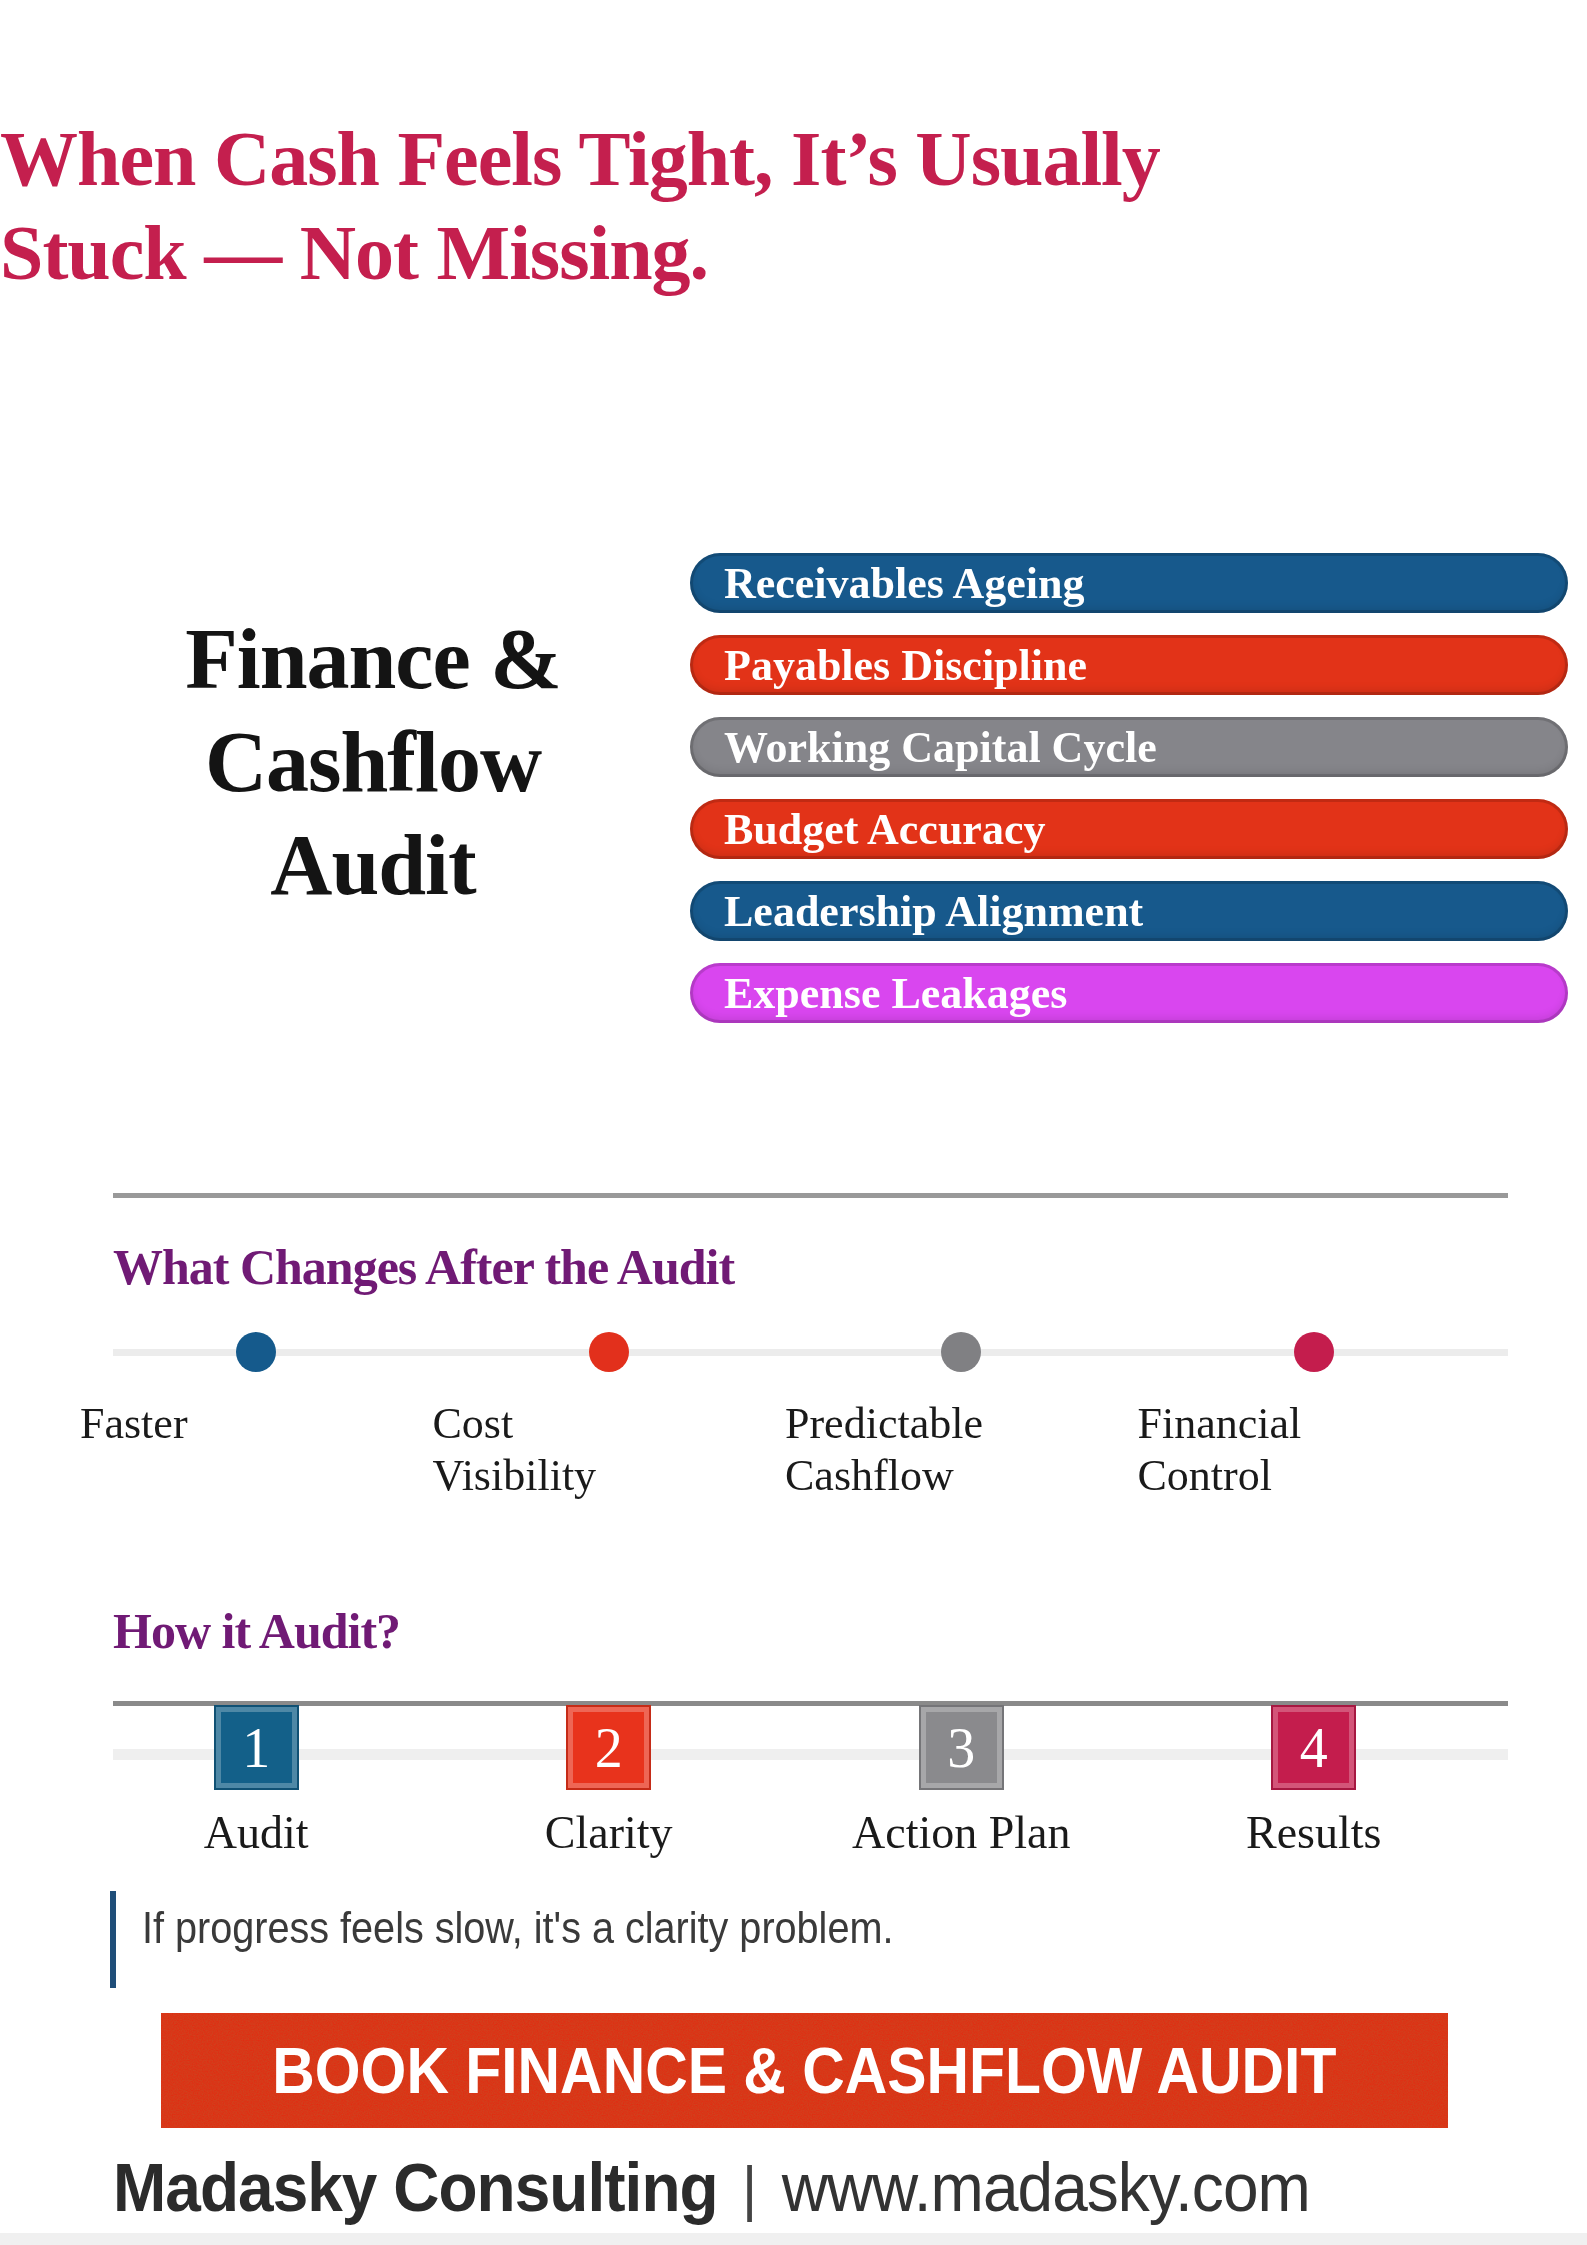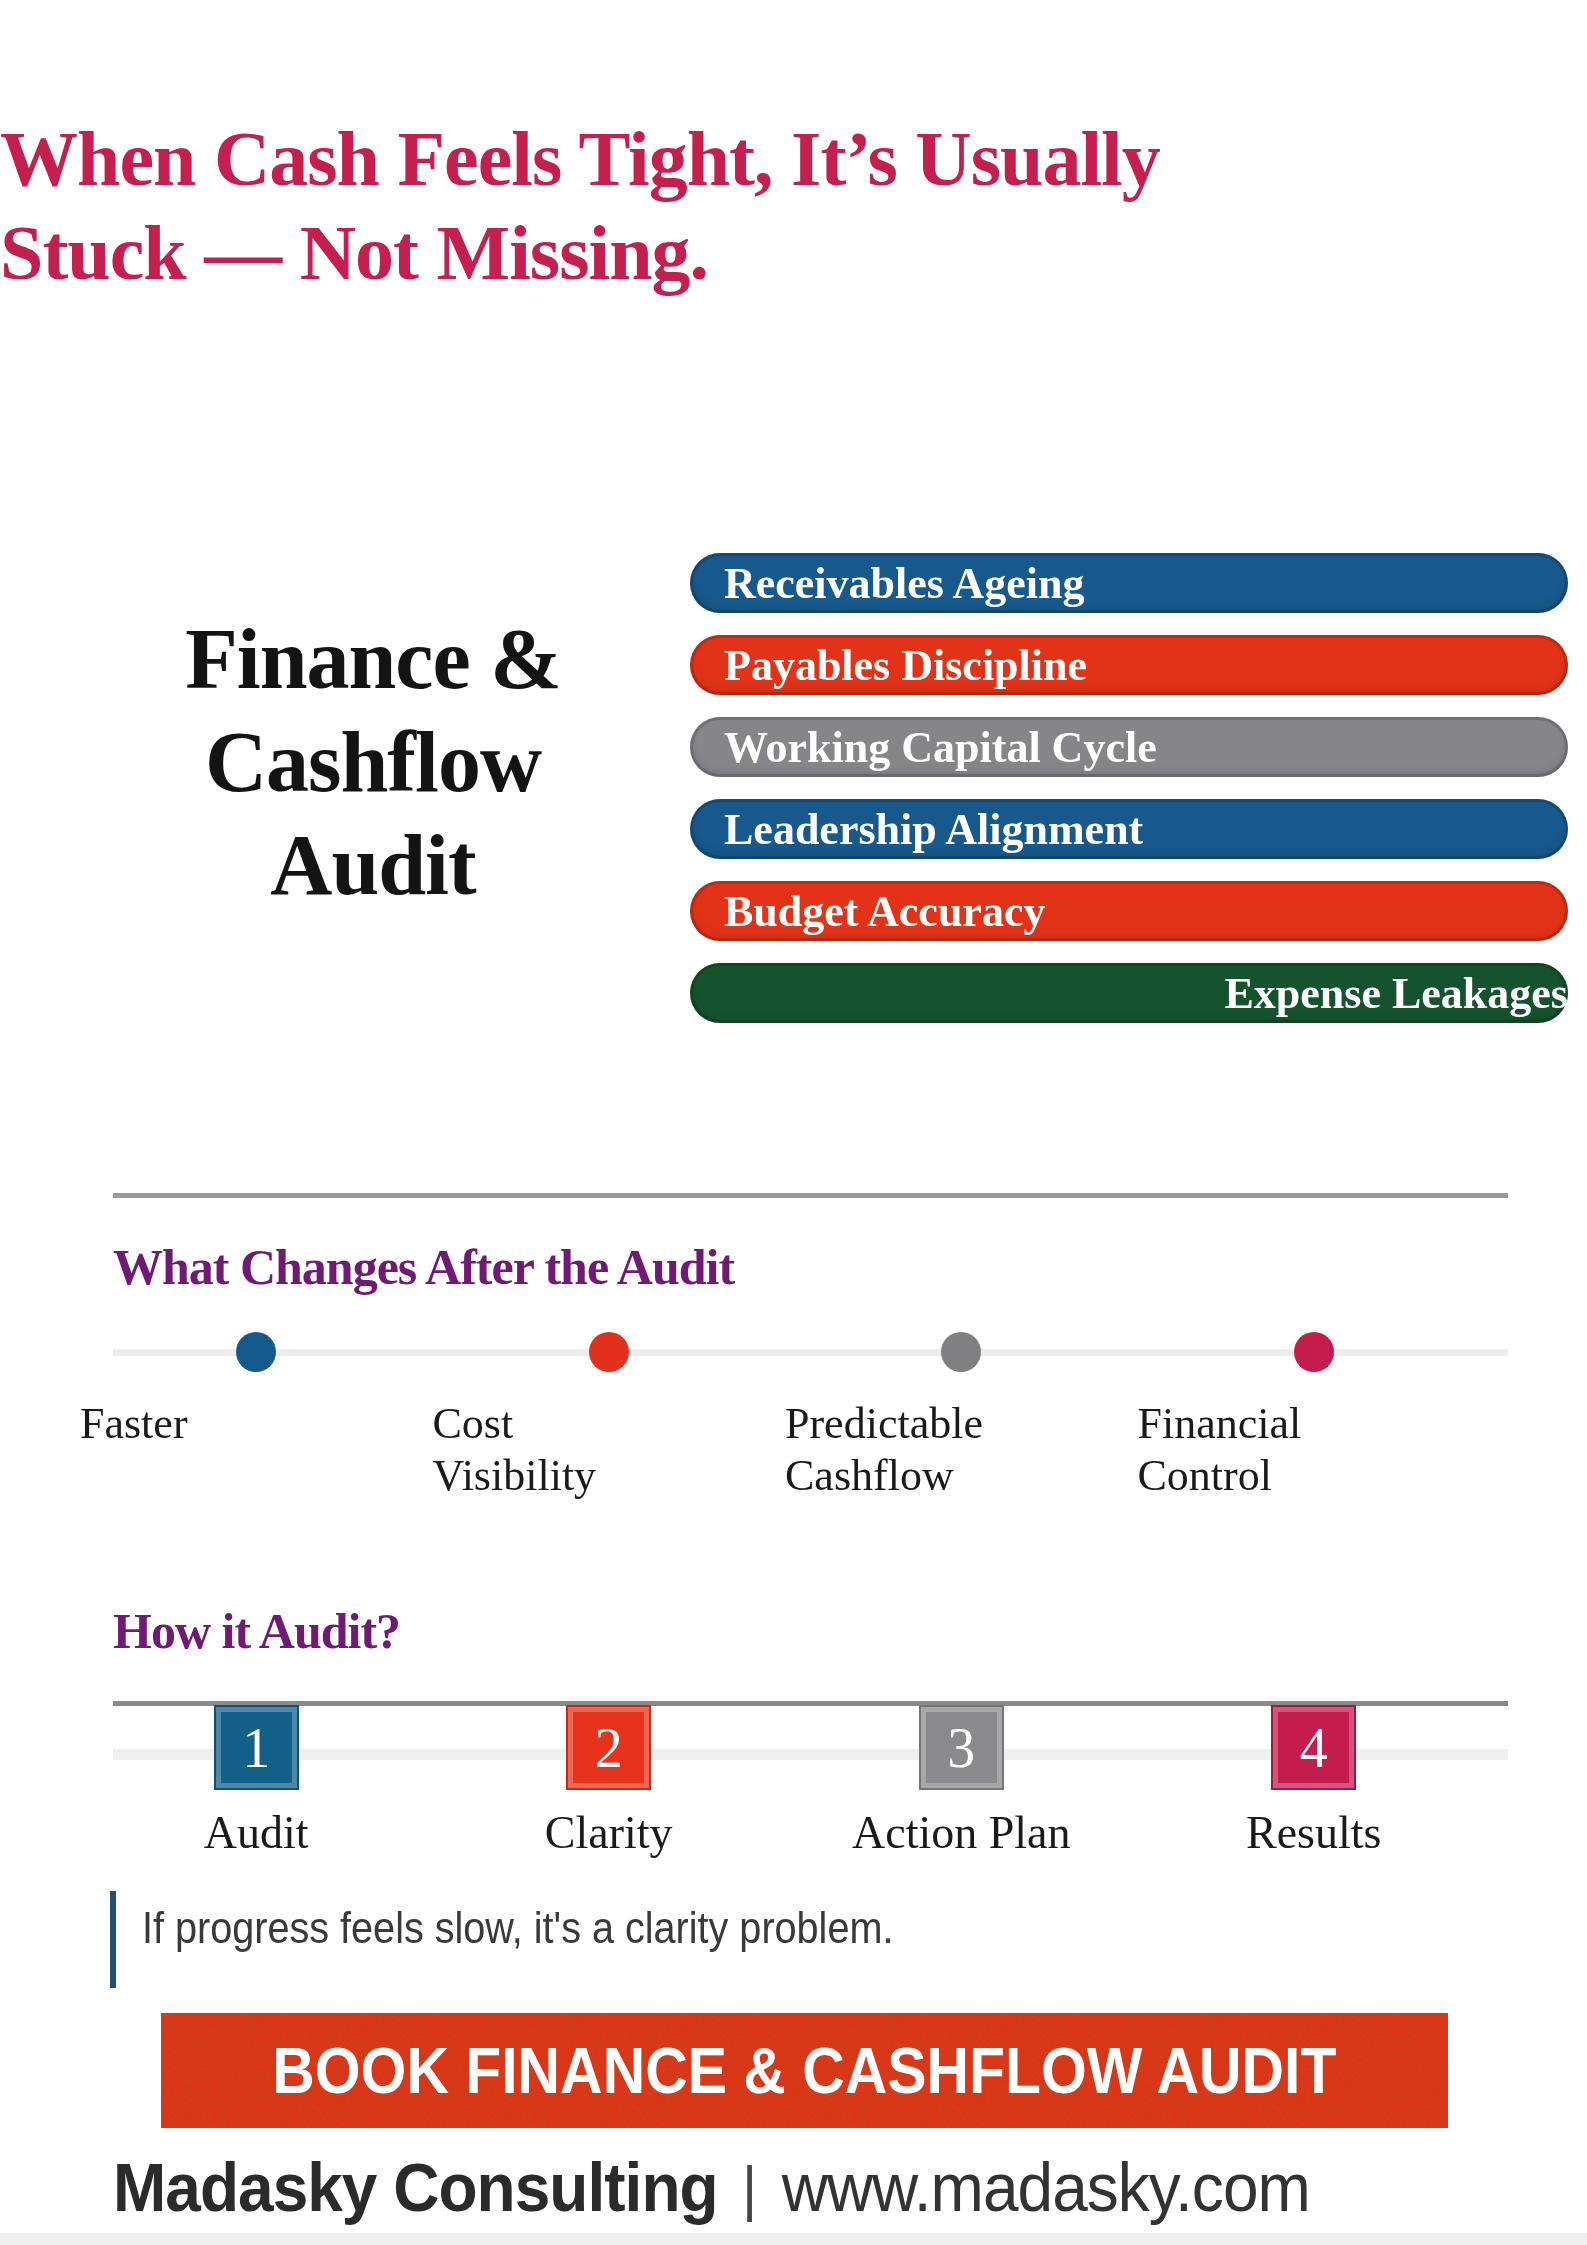"Leadership Alignment" div.pill { order: before "Budget Accuracy" -> after "Budget Accuracy" }
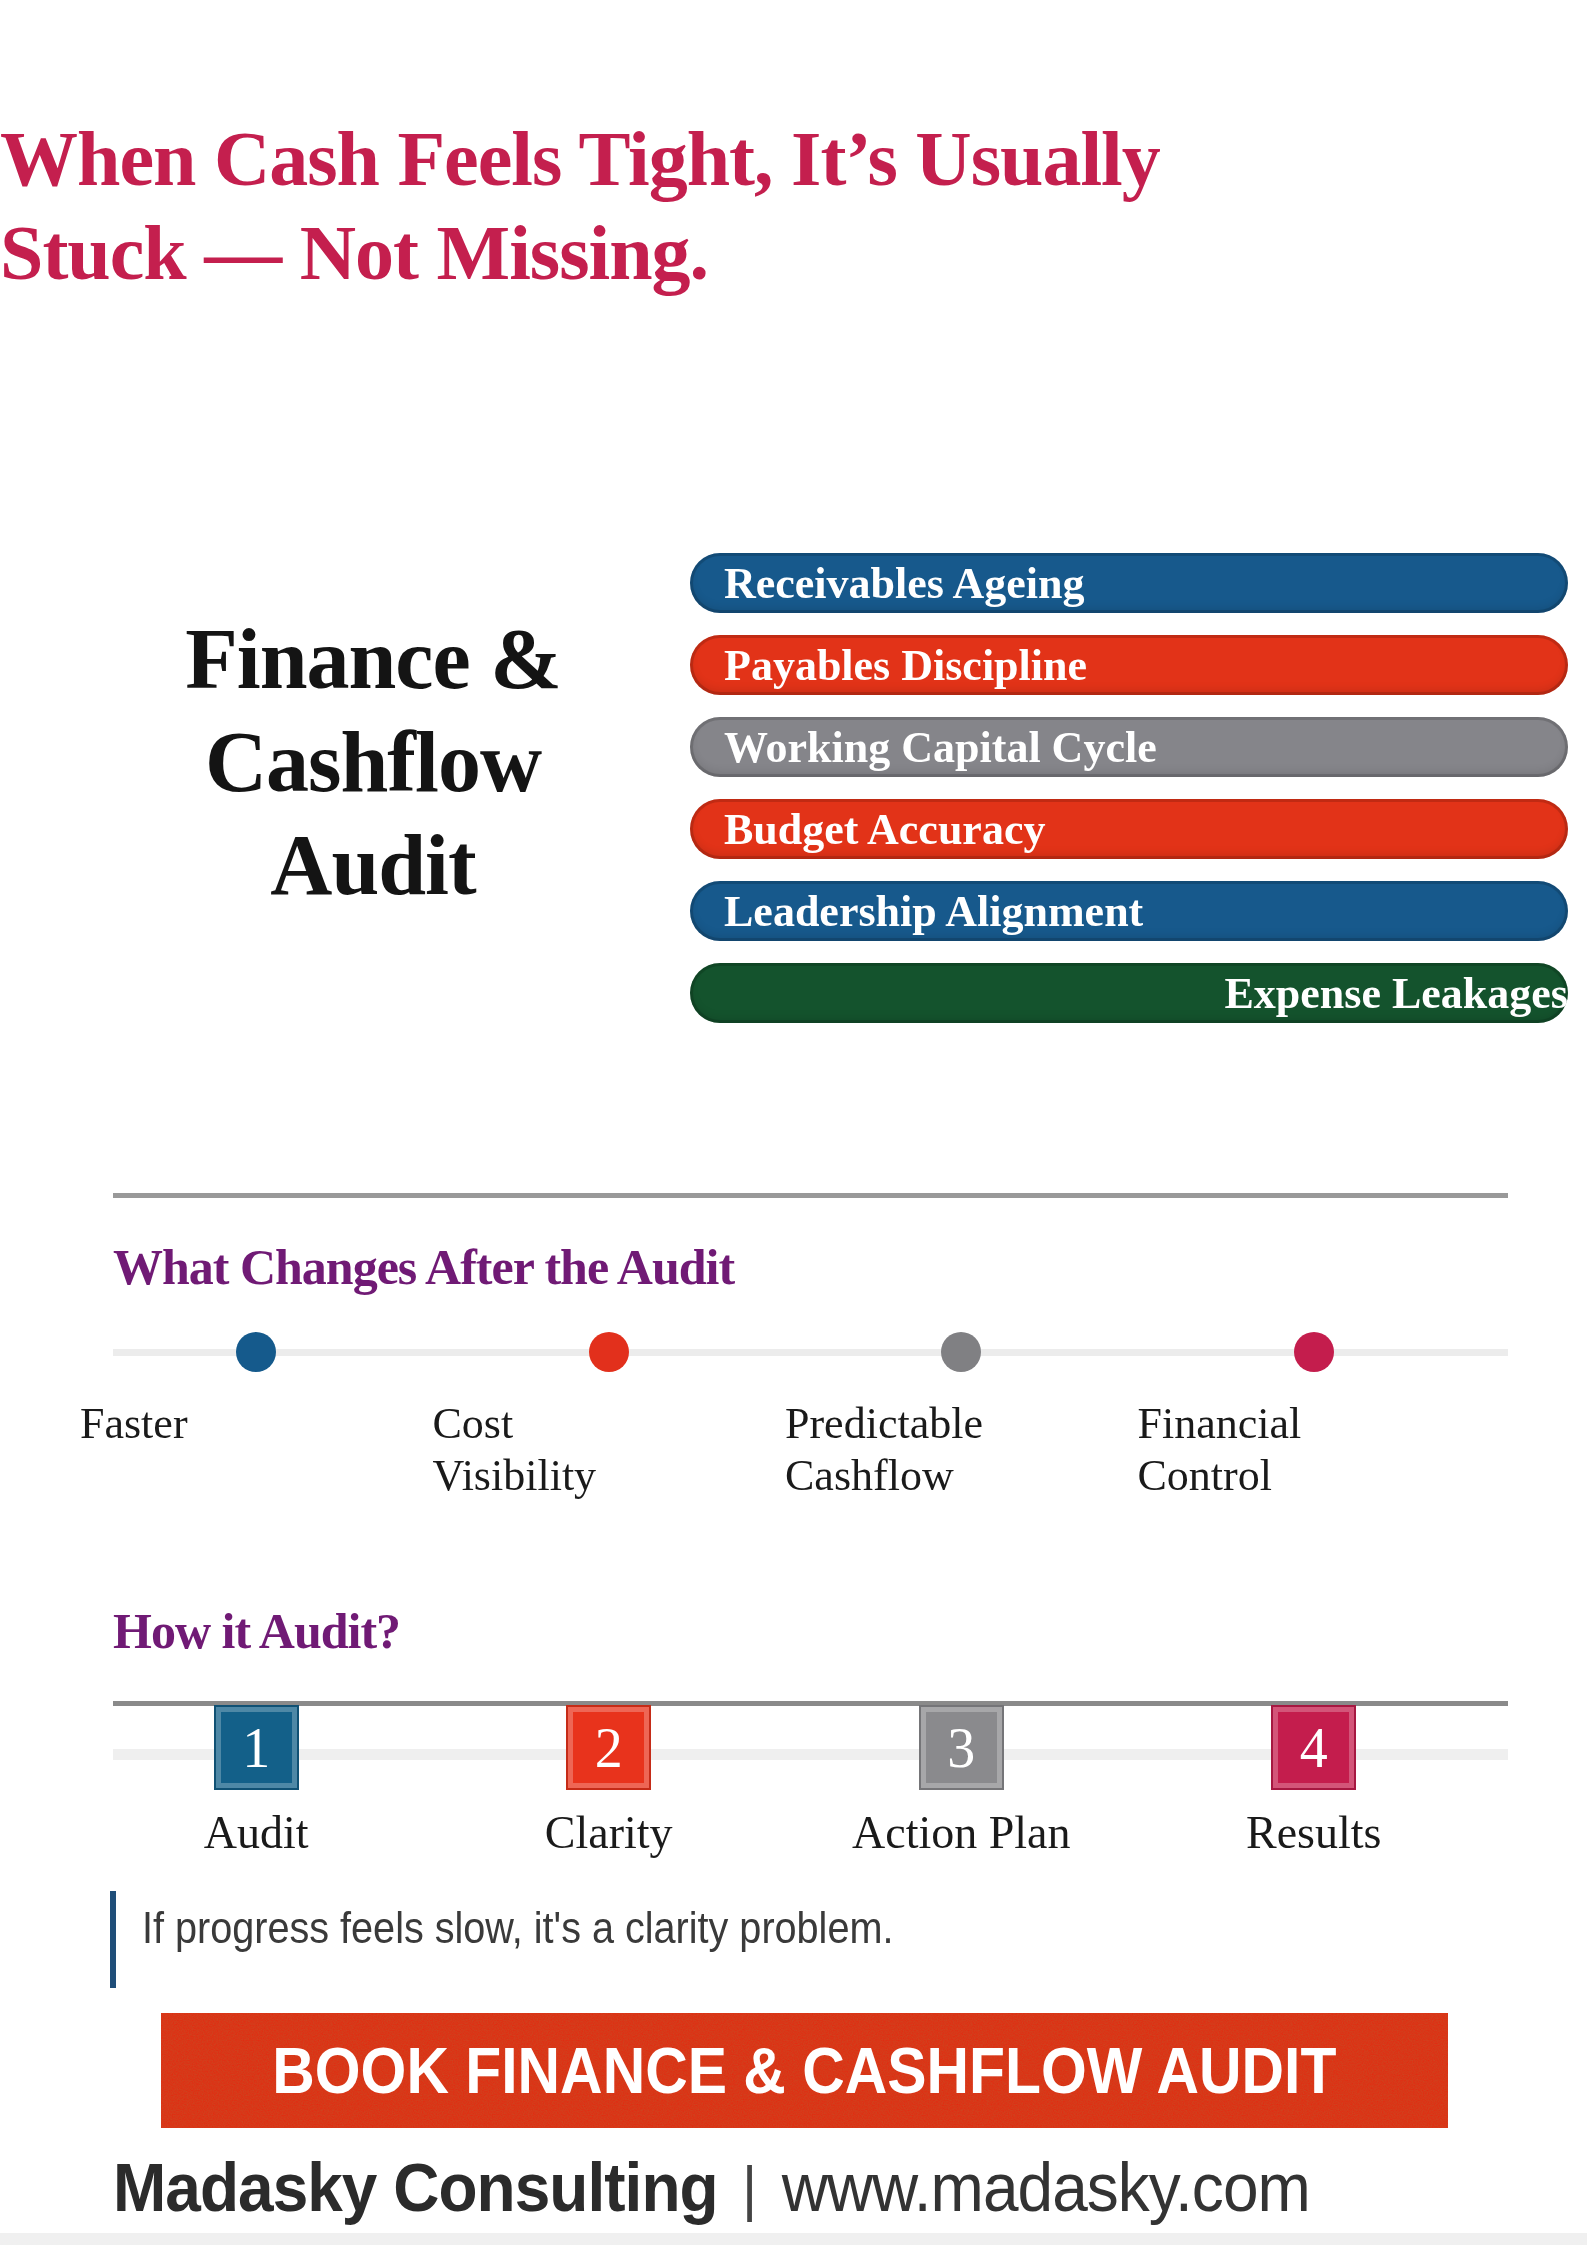"Expense Leakages" div.pill { background-color: #14532d -> #d946ef; justify-content: flex-end -> none }
